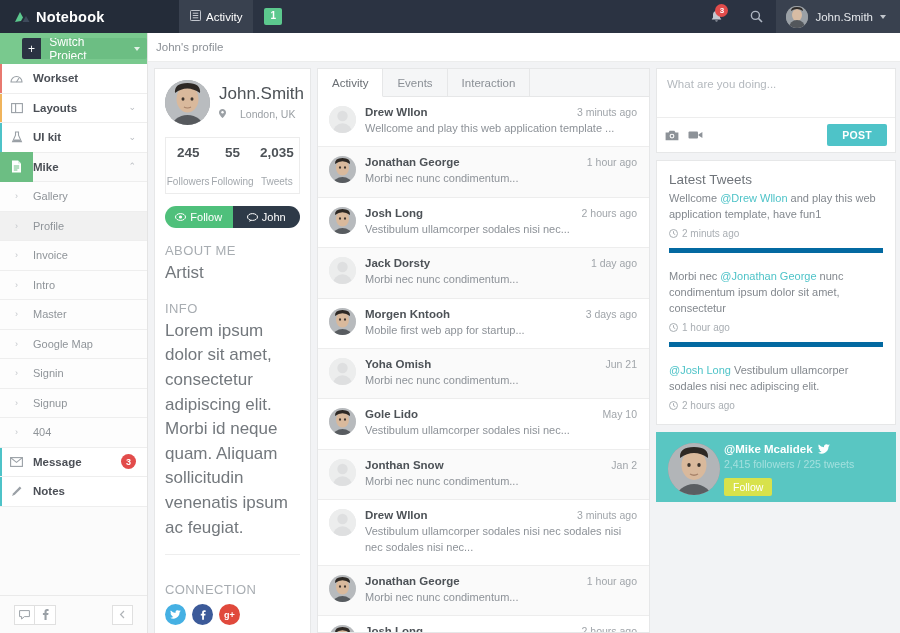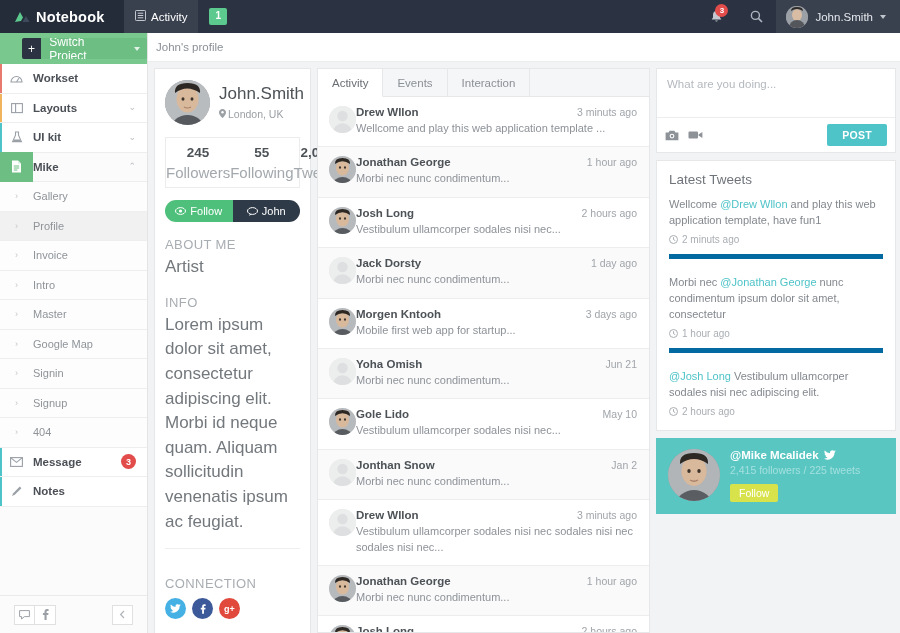"Notebook" .brand { width: 124px -> 179px }
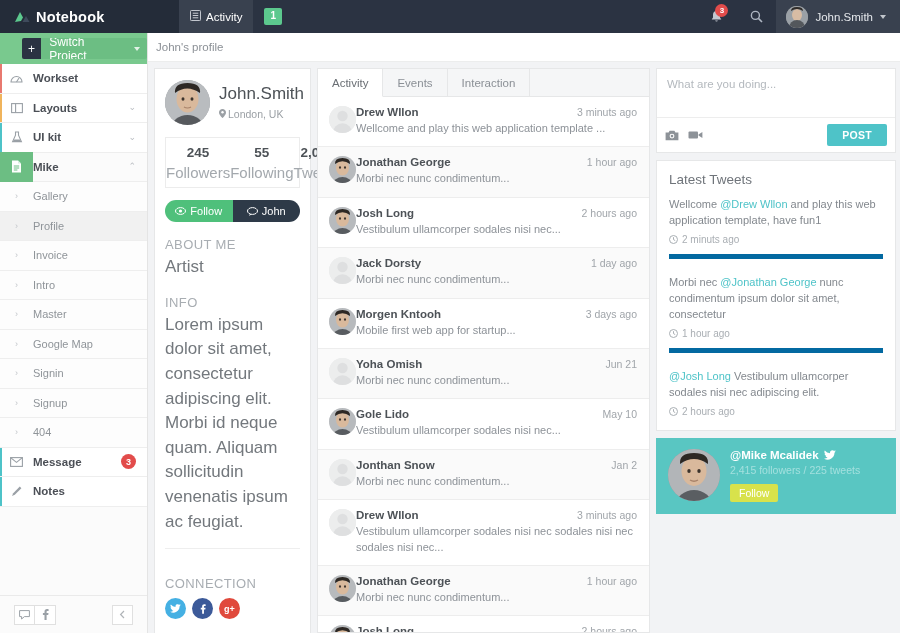"London, UK" .prof-loc { gap: 2px -> 14px }
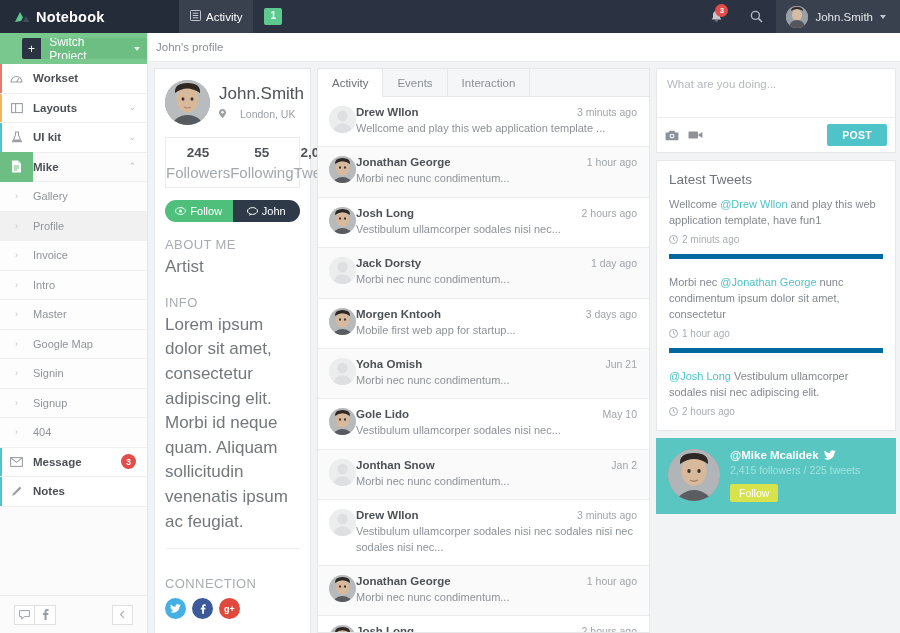"Drew Wllon" .feed-item { gap: none -> 9px }
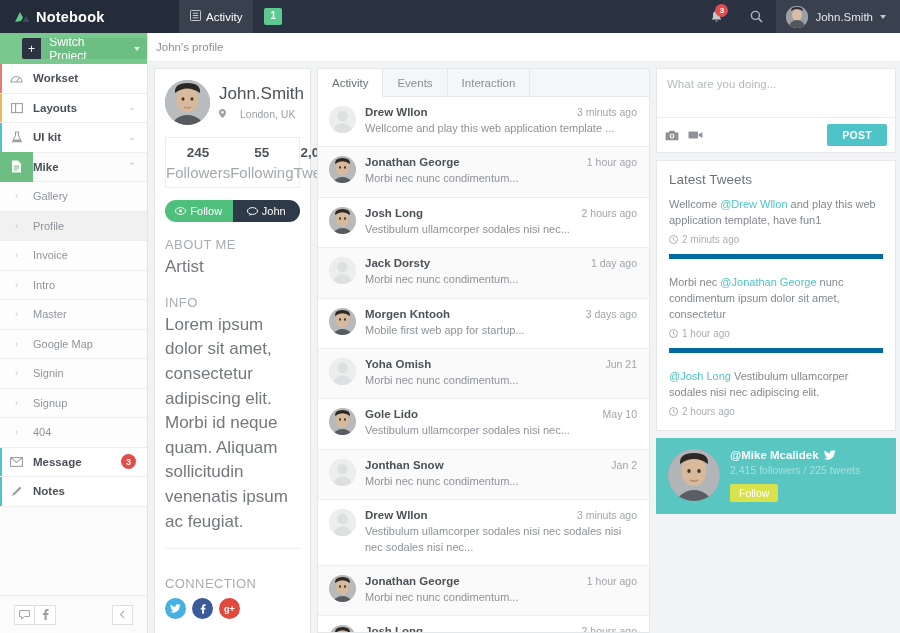"Followers" .stat-lbl { font-size: 15px -> 10px; margin-top: 4px -> 16px }
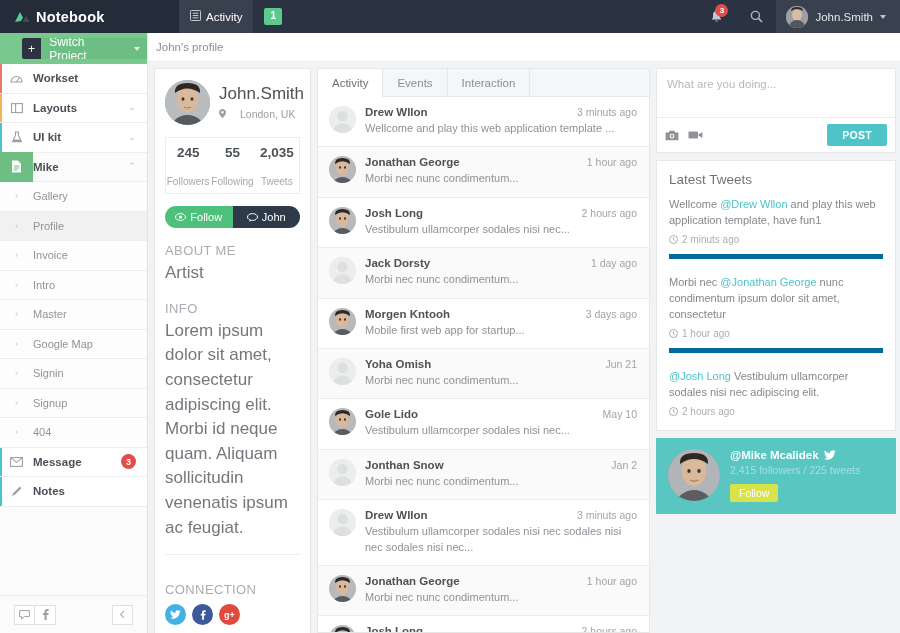"Latest Tweets" .tweets-title { margin-bottom: 10px -> 4px }
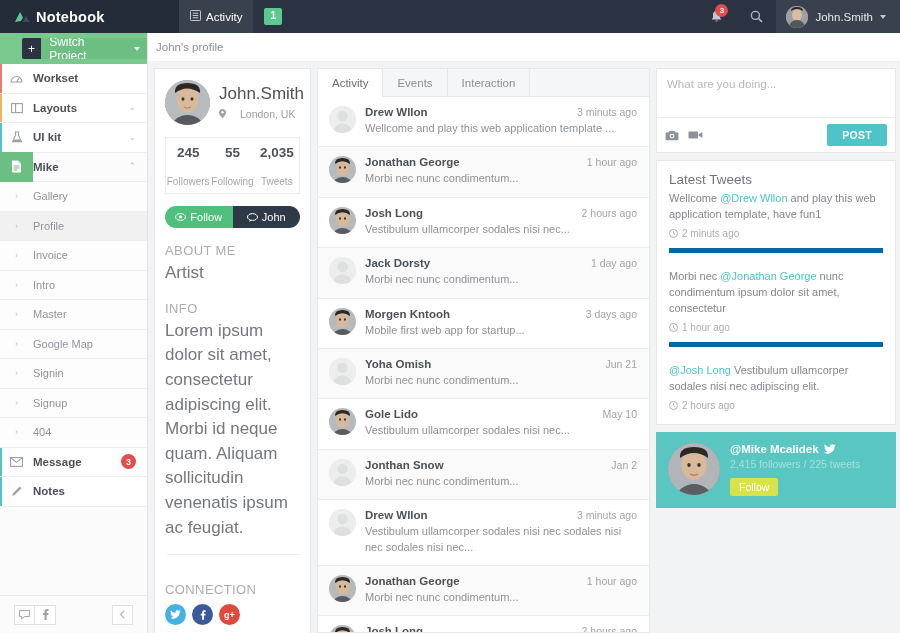"@Mike Mcalidek" .follow-card { gap: 10px -> 4px; padding: 11px 12px 12px 12px -> 11px 12px 6px 12px }
